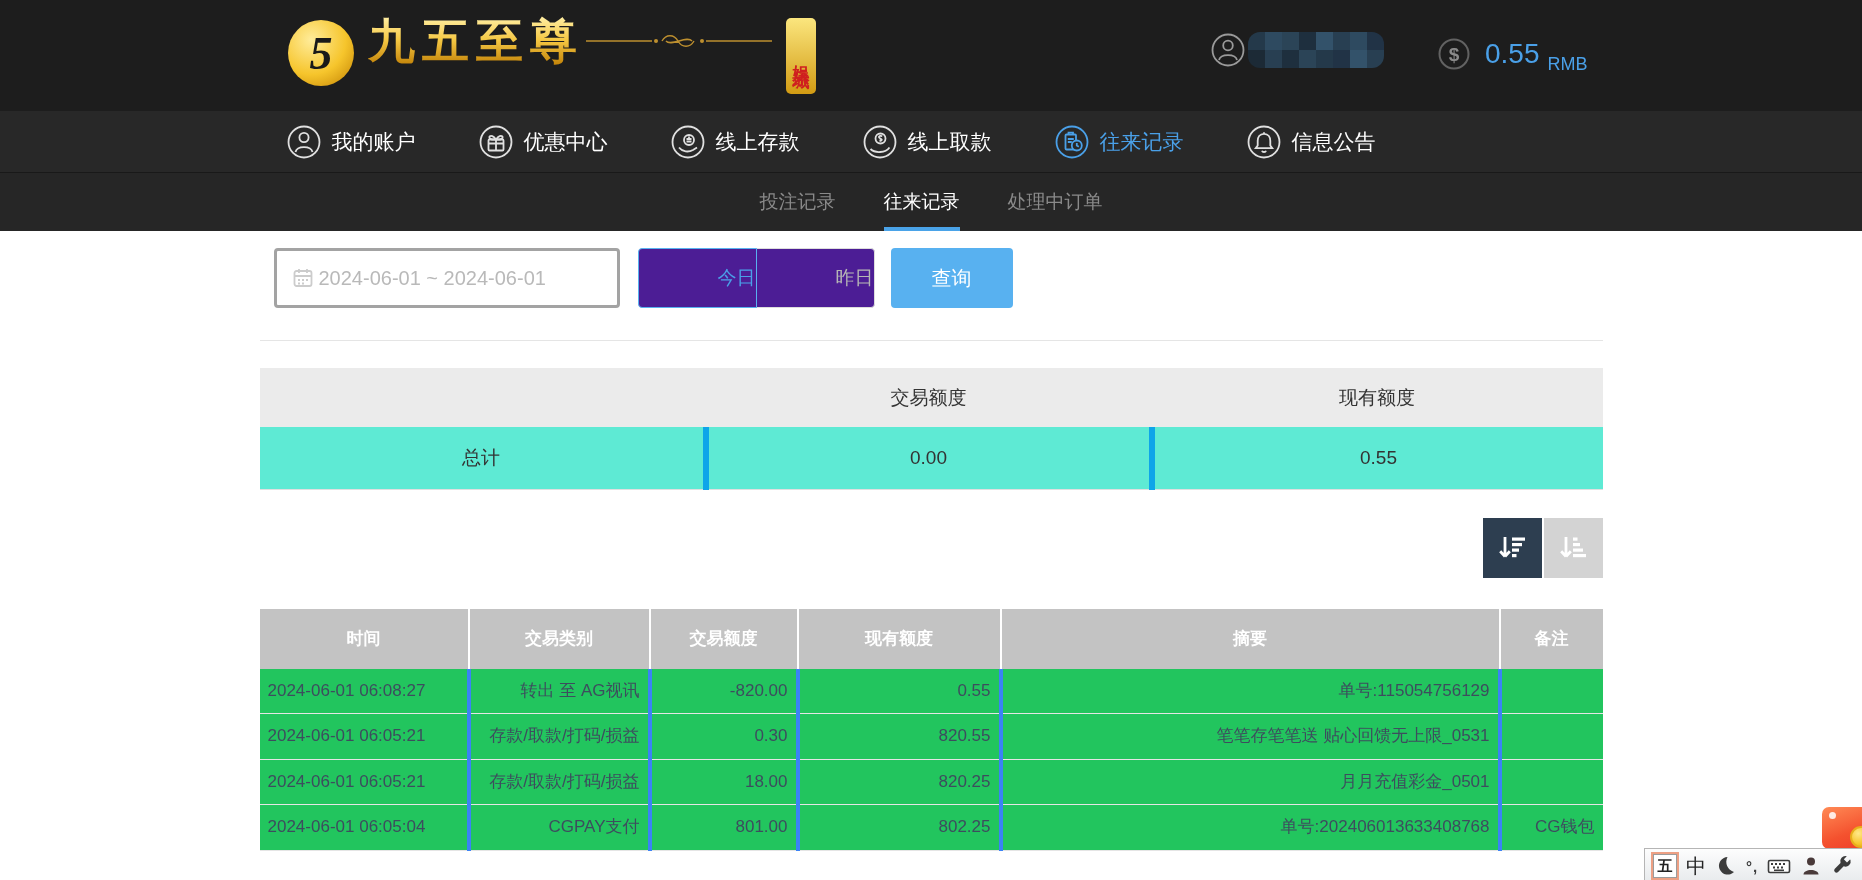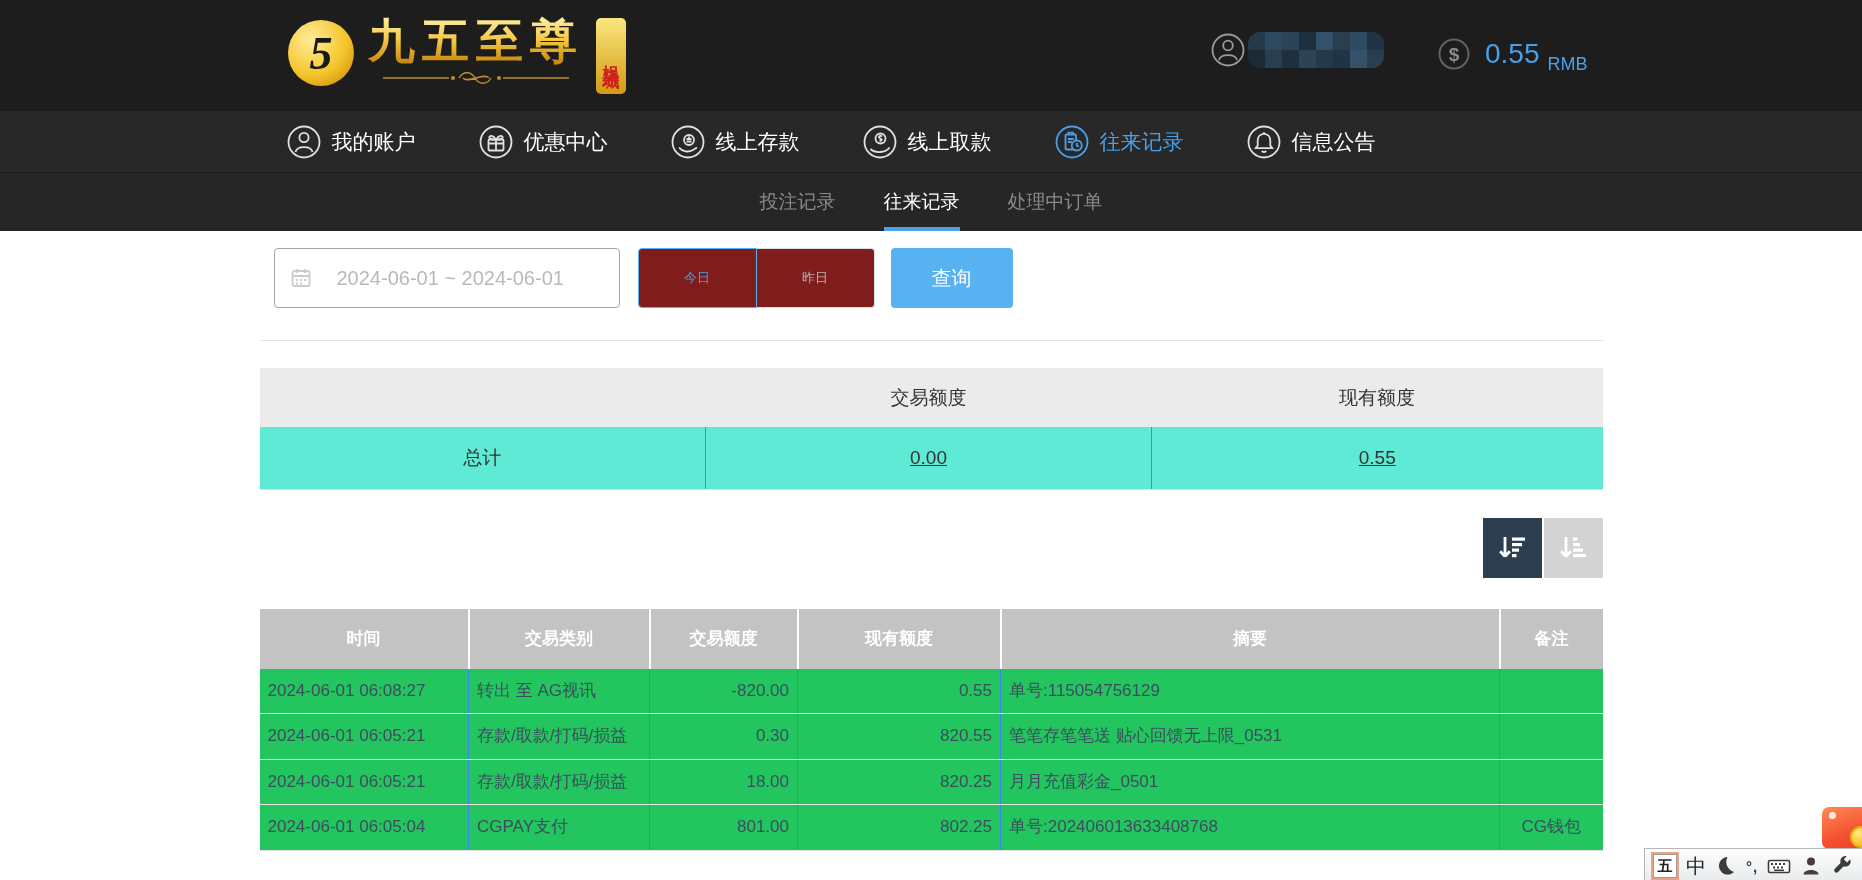"九五至尊" .logo-texts { flex-direction: column -> row }
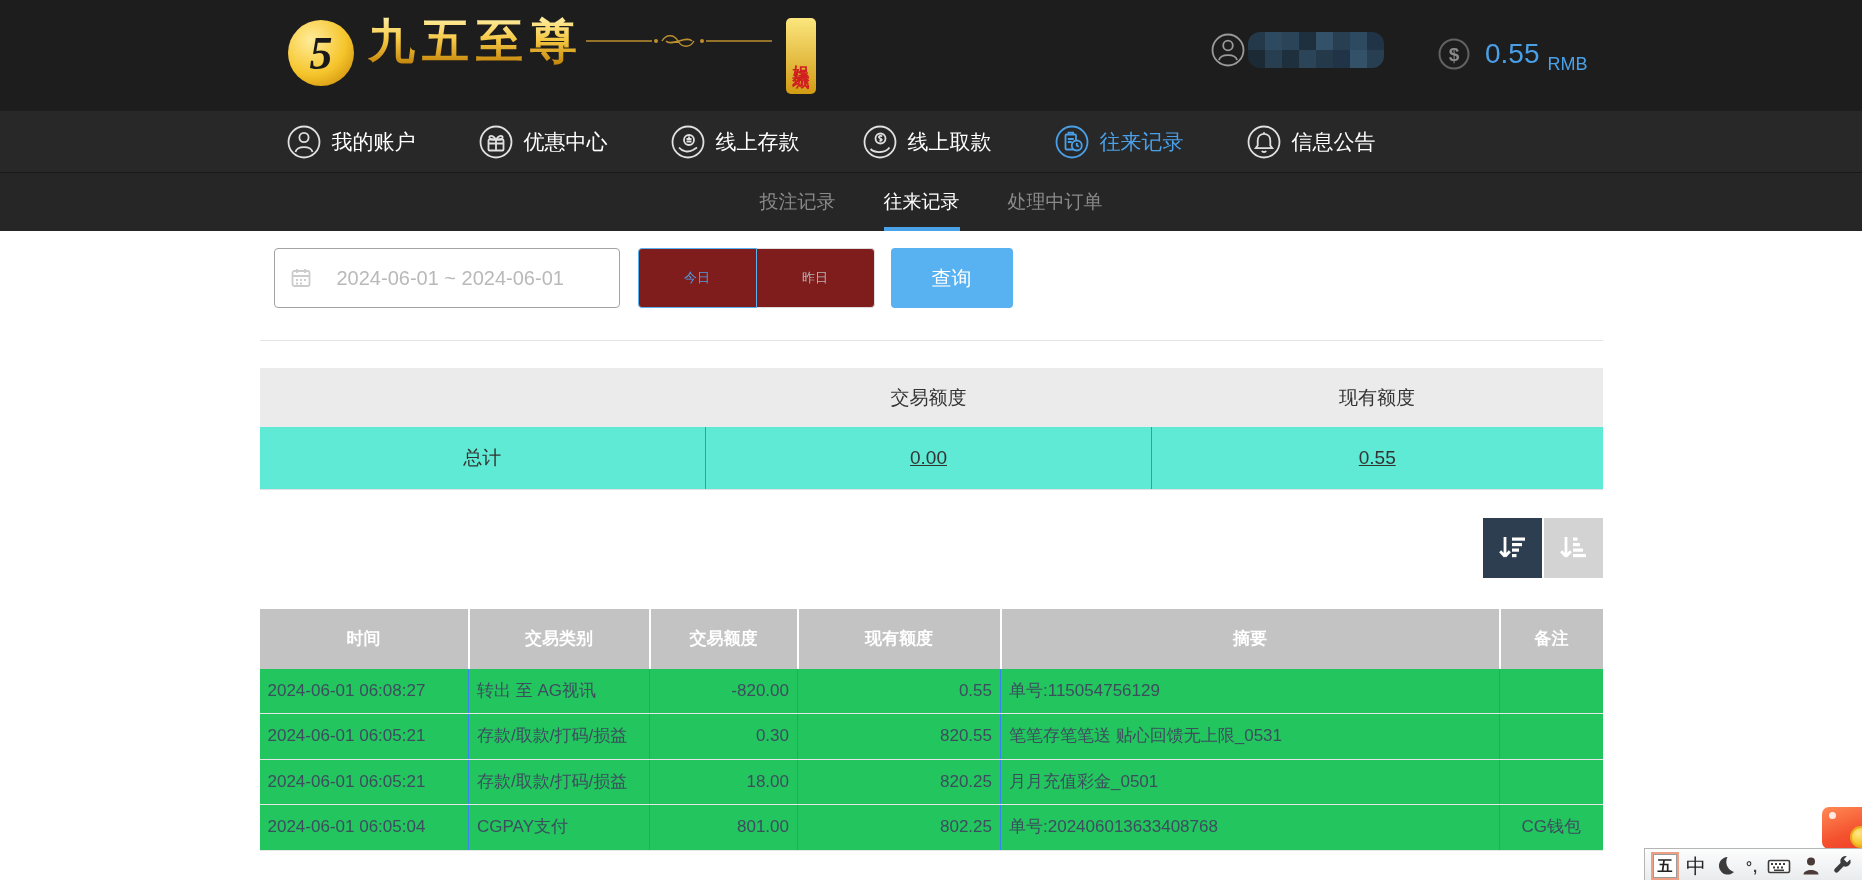"2024-06-01 ~ 2024-06-01" .date-box { border: 1px solid #a3a3a3 -> 3px solid #a3a3a3; gap: 24px -> 4px }
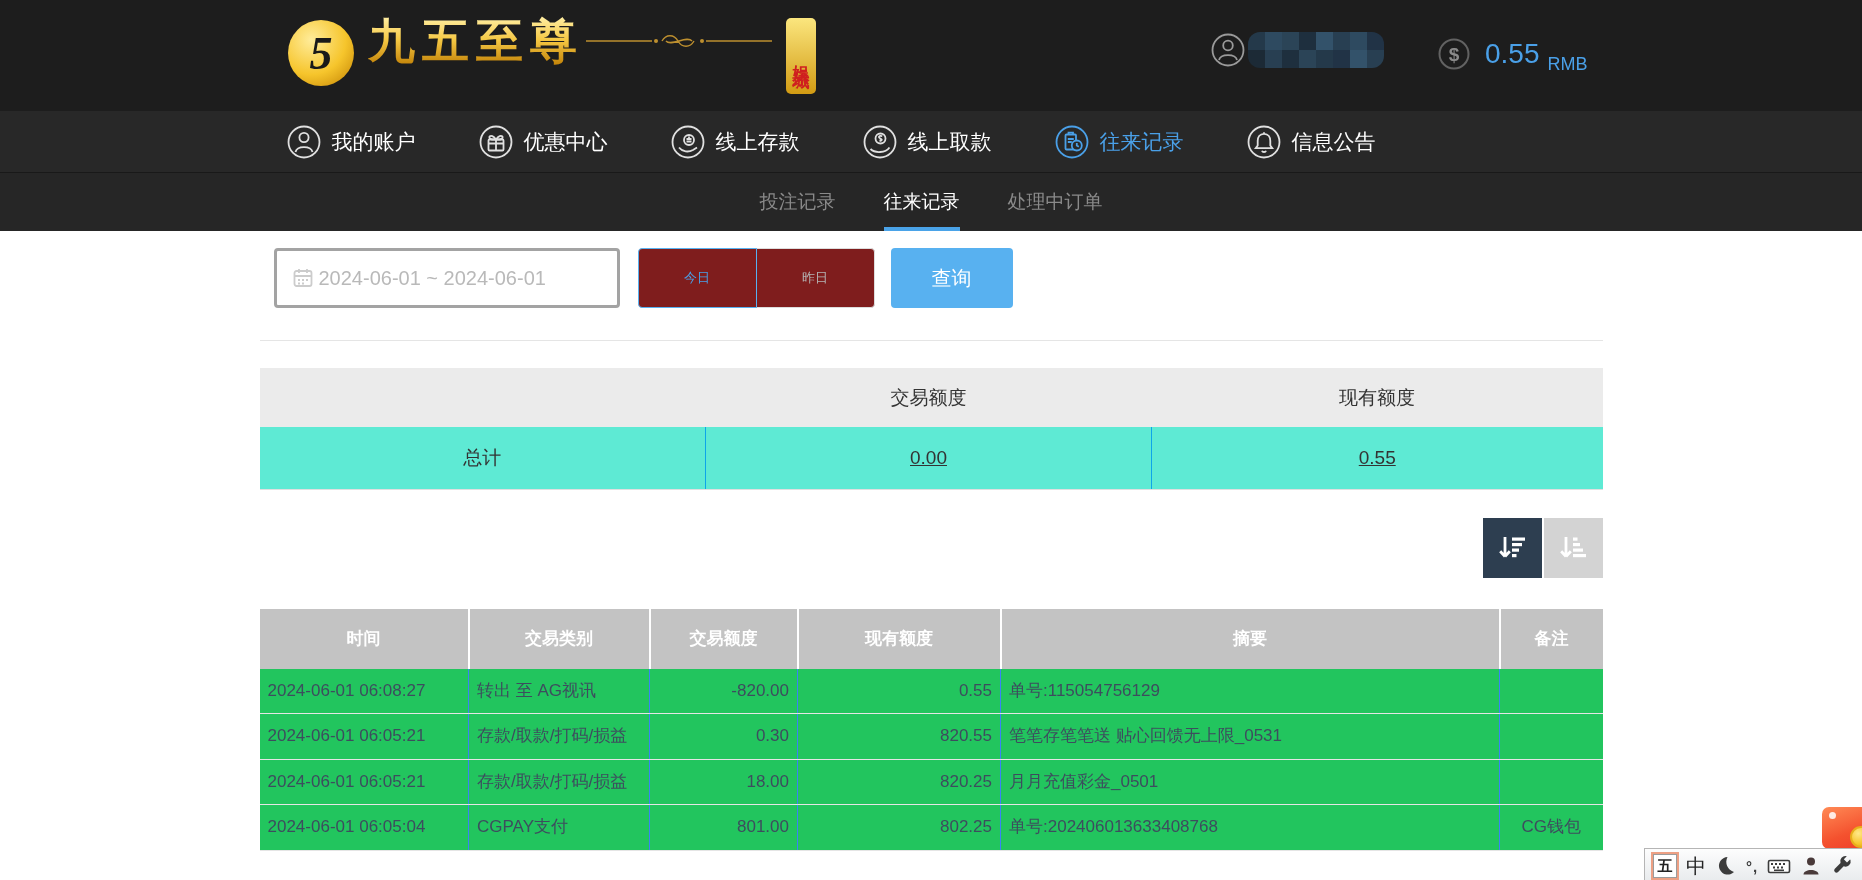"今日" .quick-btn { background: #7f1d1d -> #4c1d95; font-size: 13px -> 19px; justify-content: center -> flex-end }
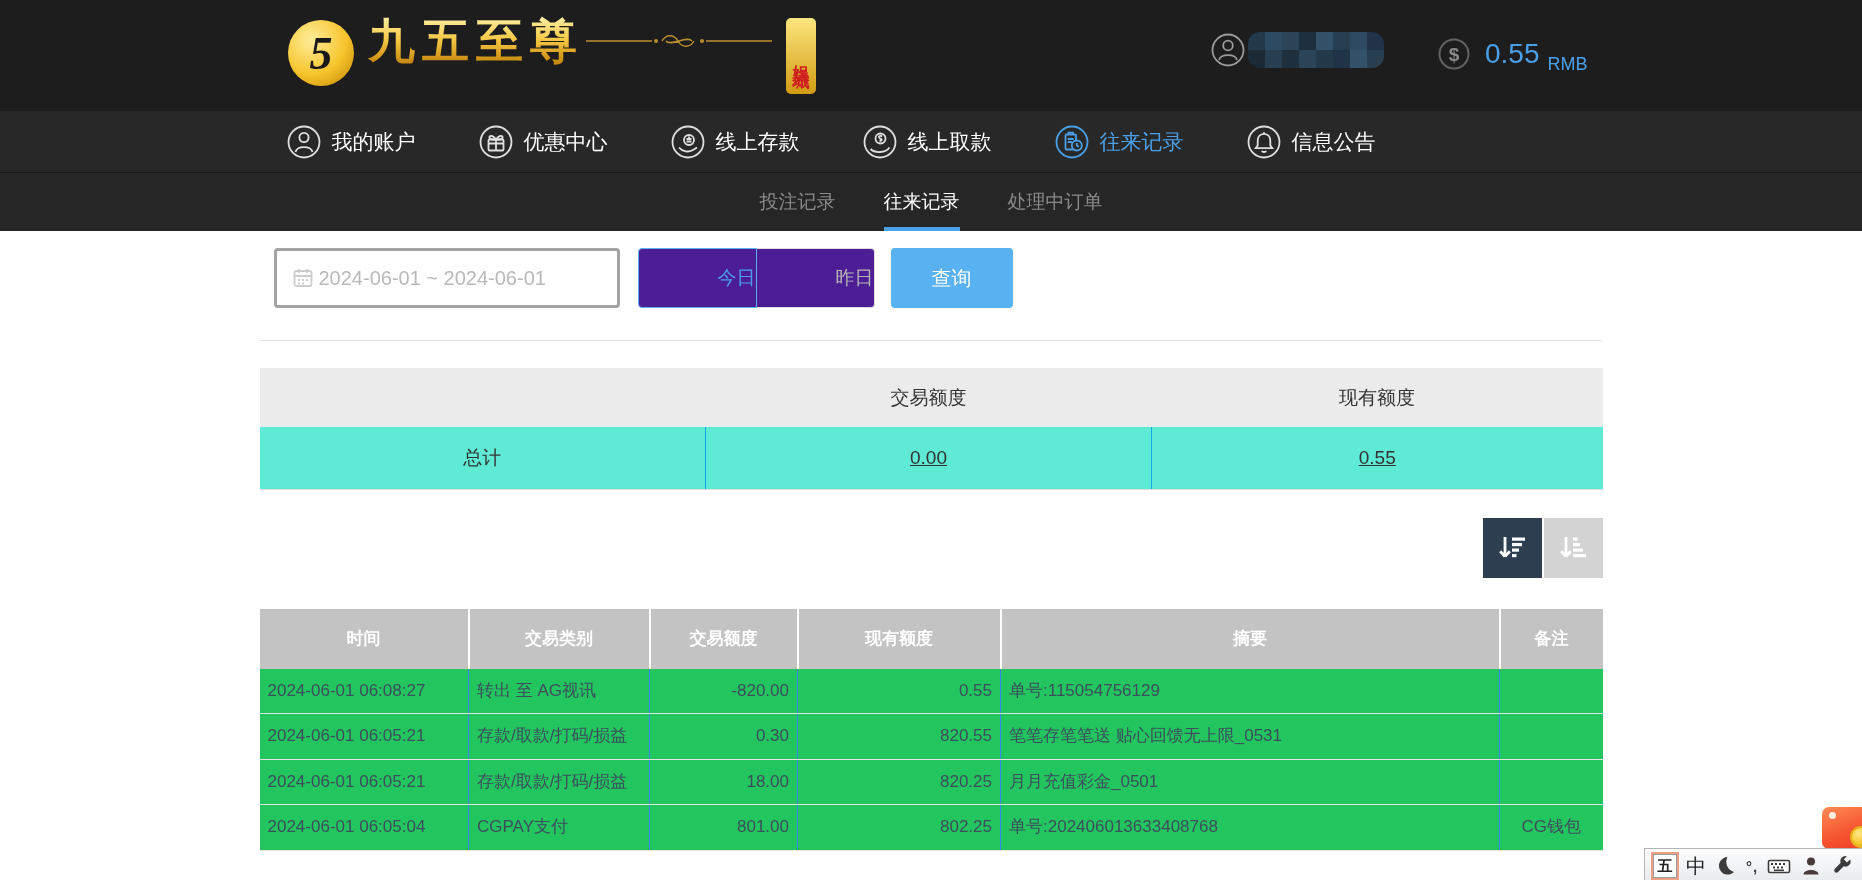"0.00" .summary-table td + td { border-left: 1px solid #0ea5e9 -> 6px solid #0ea5e9; text-decoration: underline -> none }
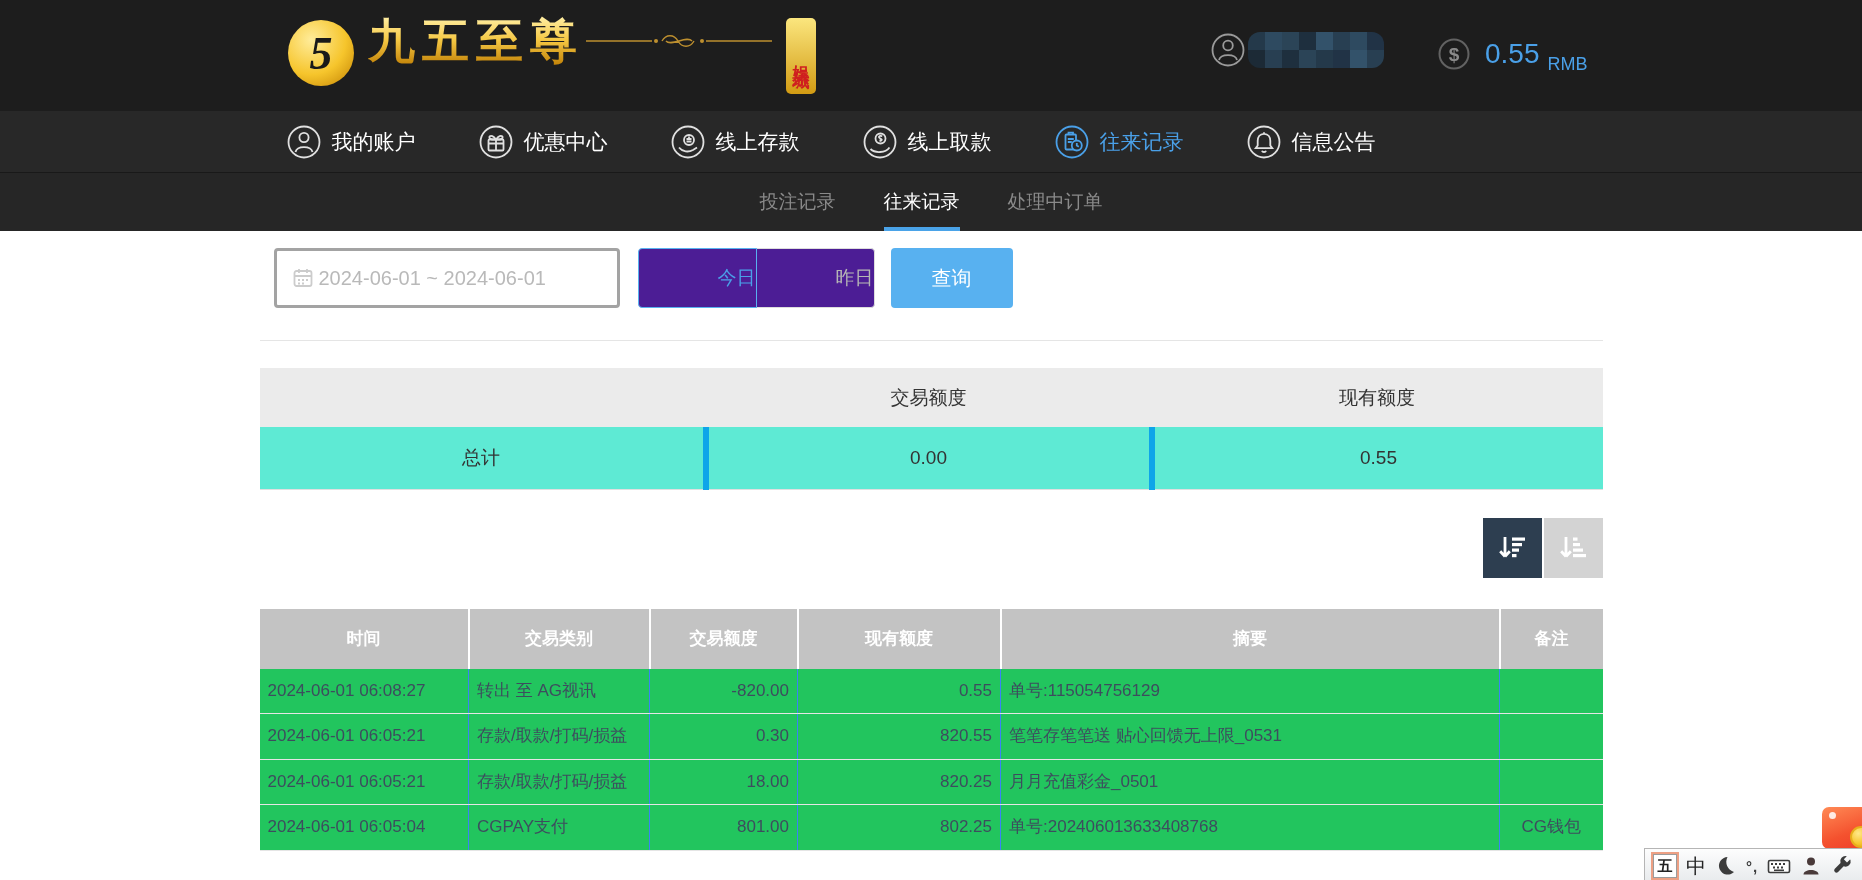"转出 至 AG视讯" .records-table td + td { border-left: 1px solid #3b82f6 -> 4px solid #3b82f6; text-align: none -> right }
